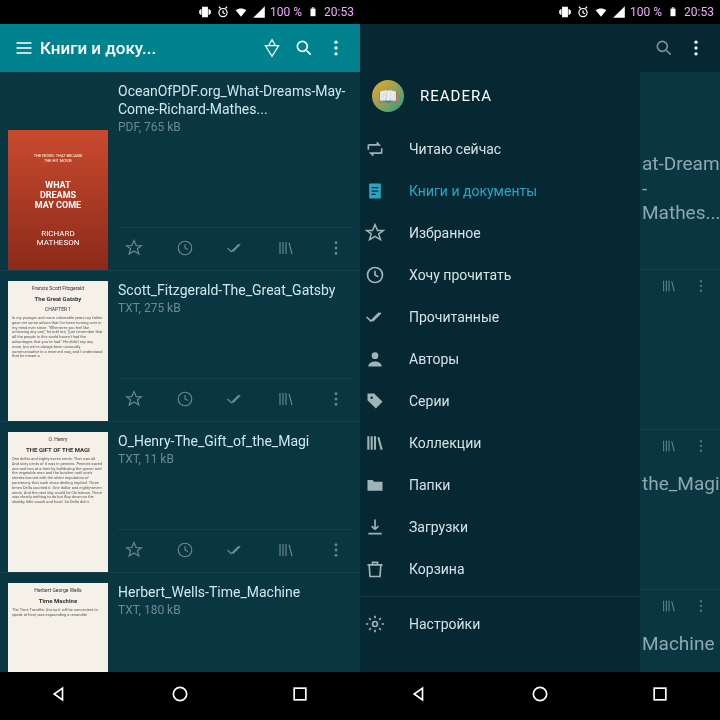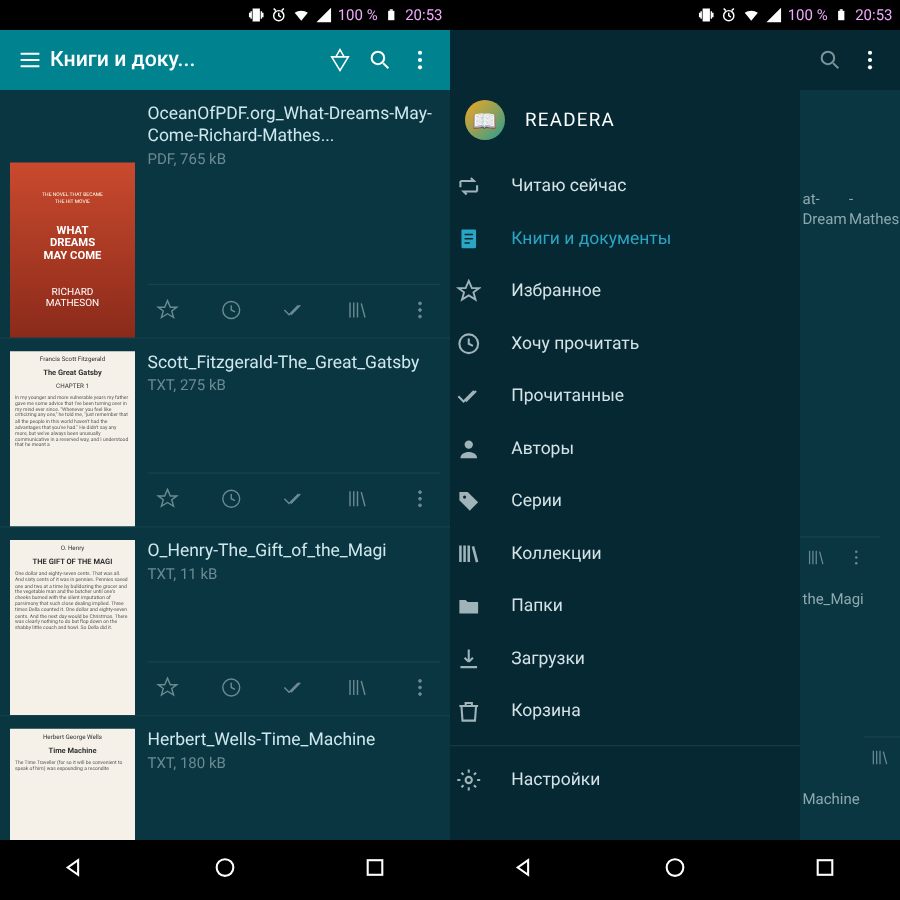"at-Dream" .right-bg-item { flex-direction: row -> column; font-size: 12px -> 19px }
